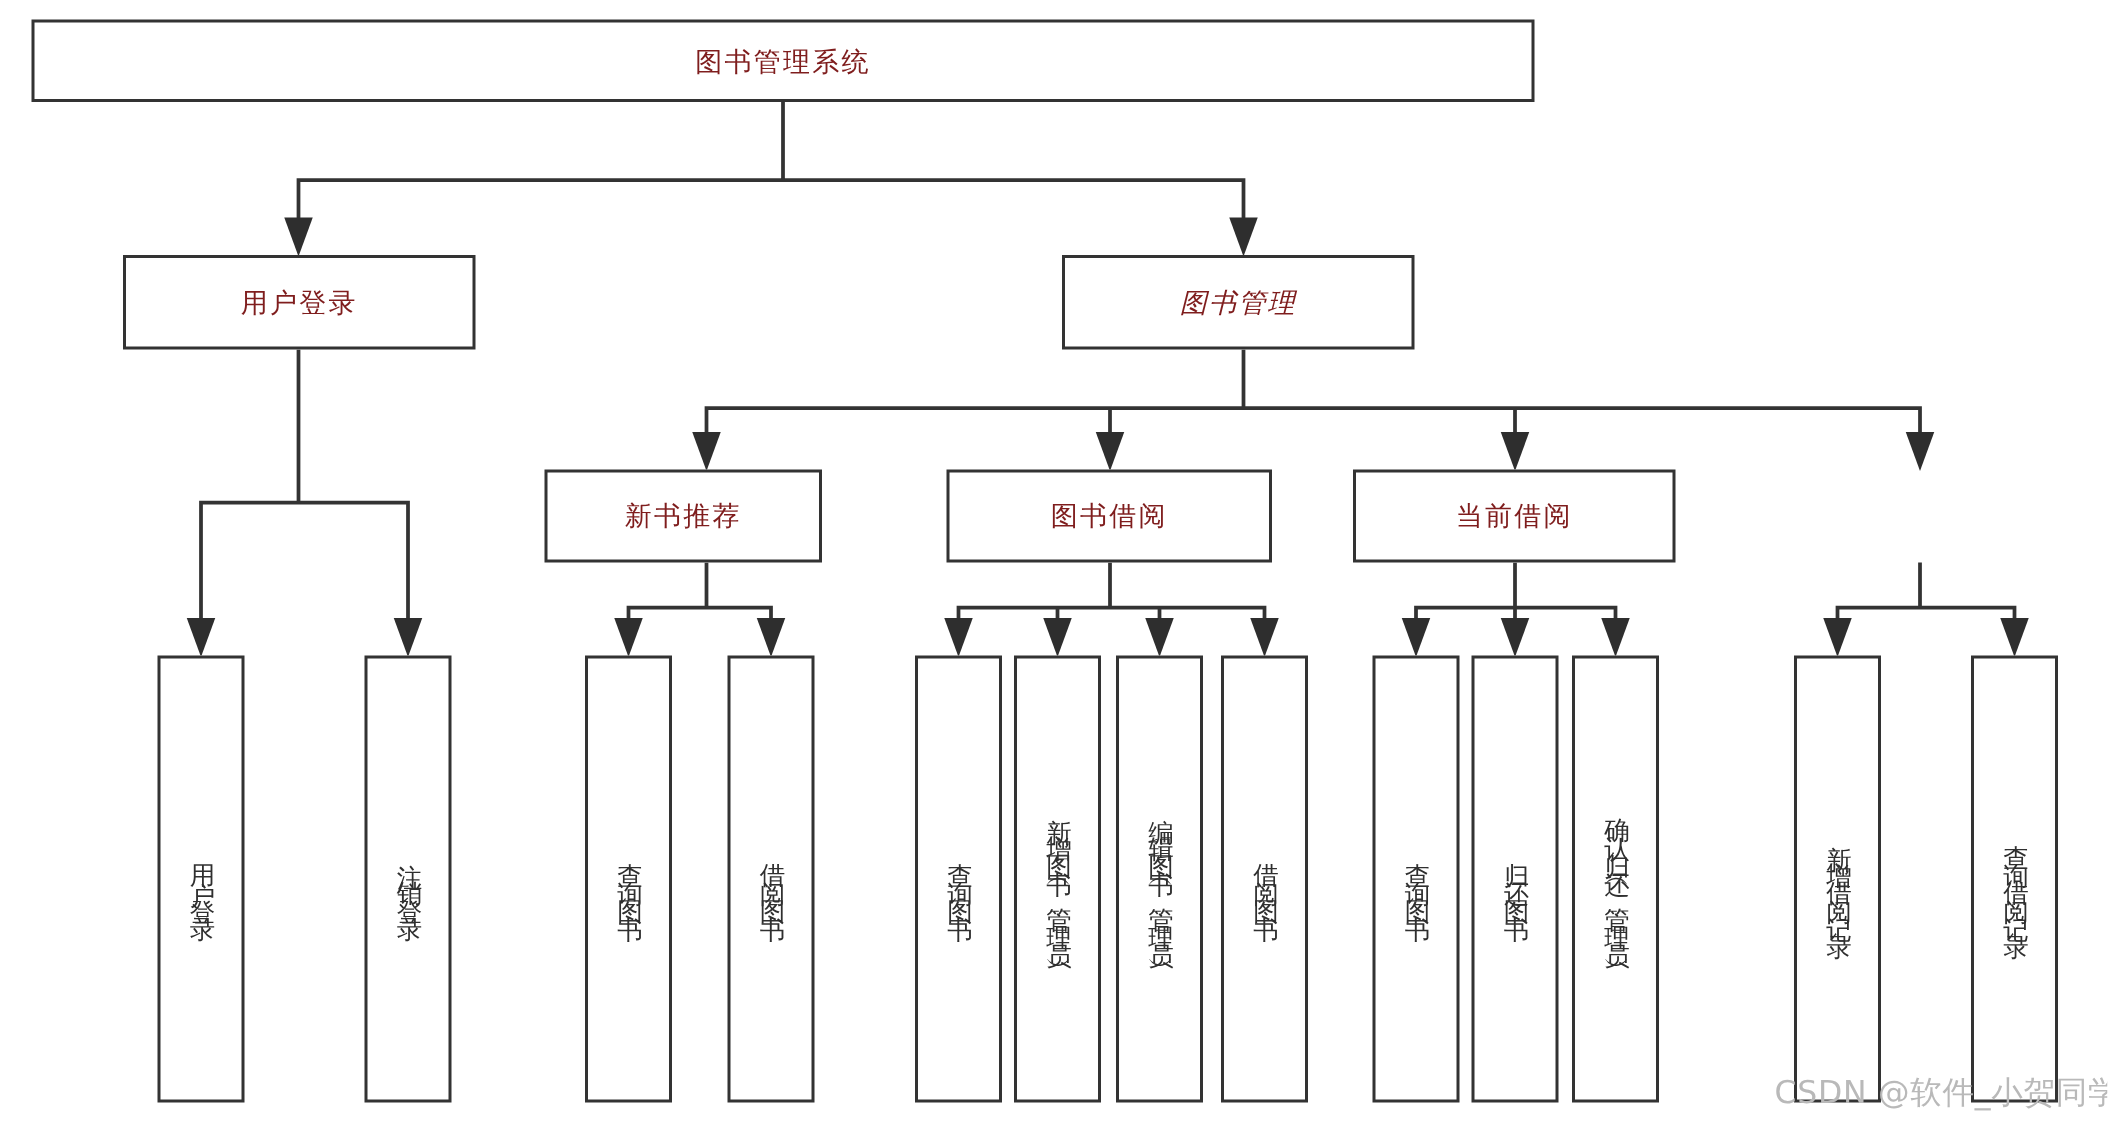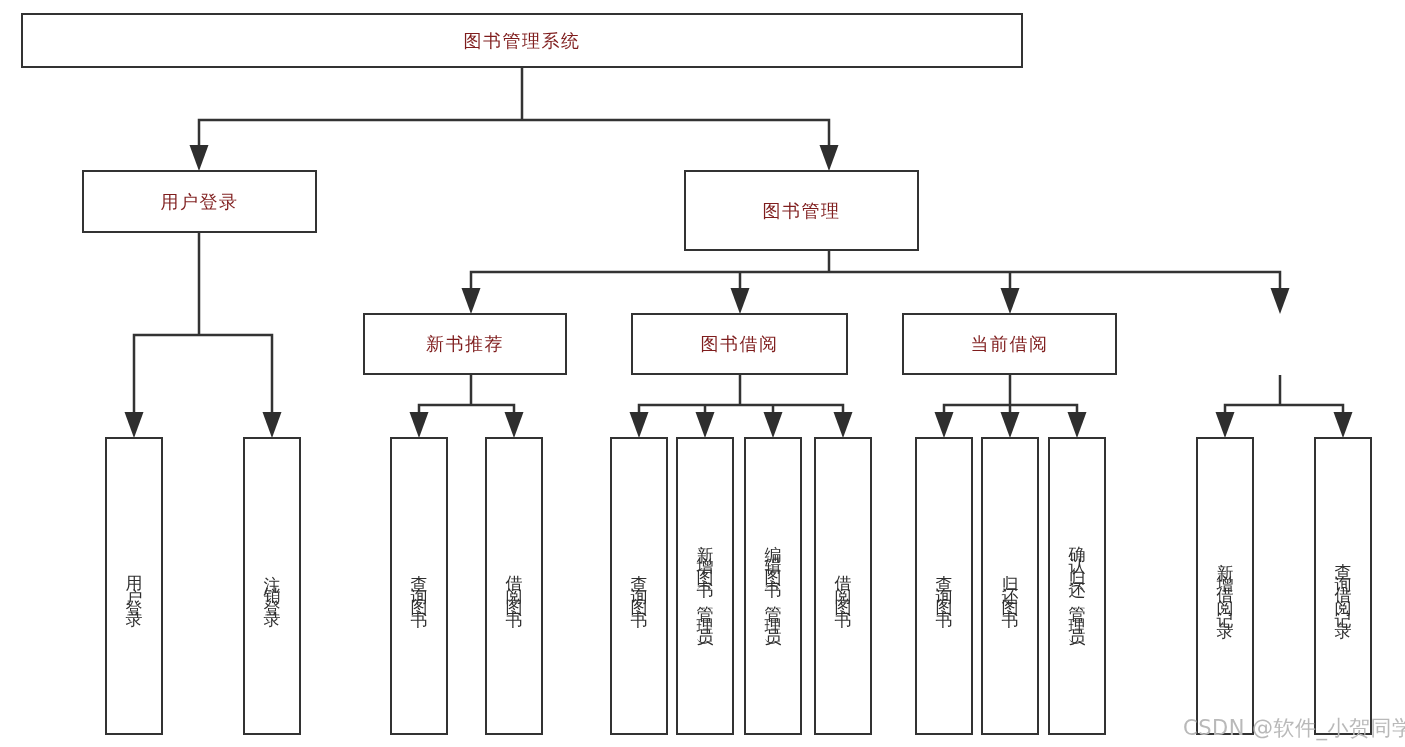"图书管理" .n-book-management { font-style: none -> italic; height: 81px -> 63px; left: 684px -> 708px }
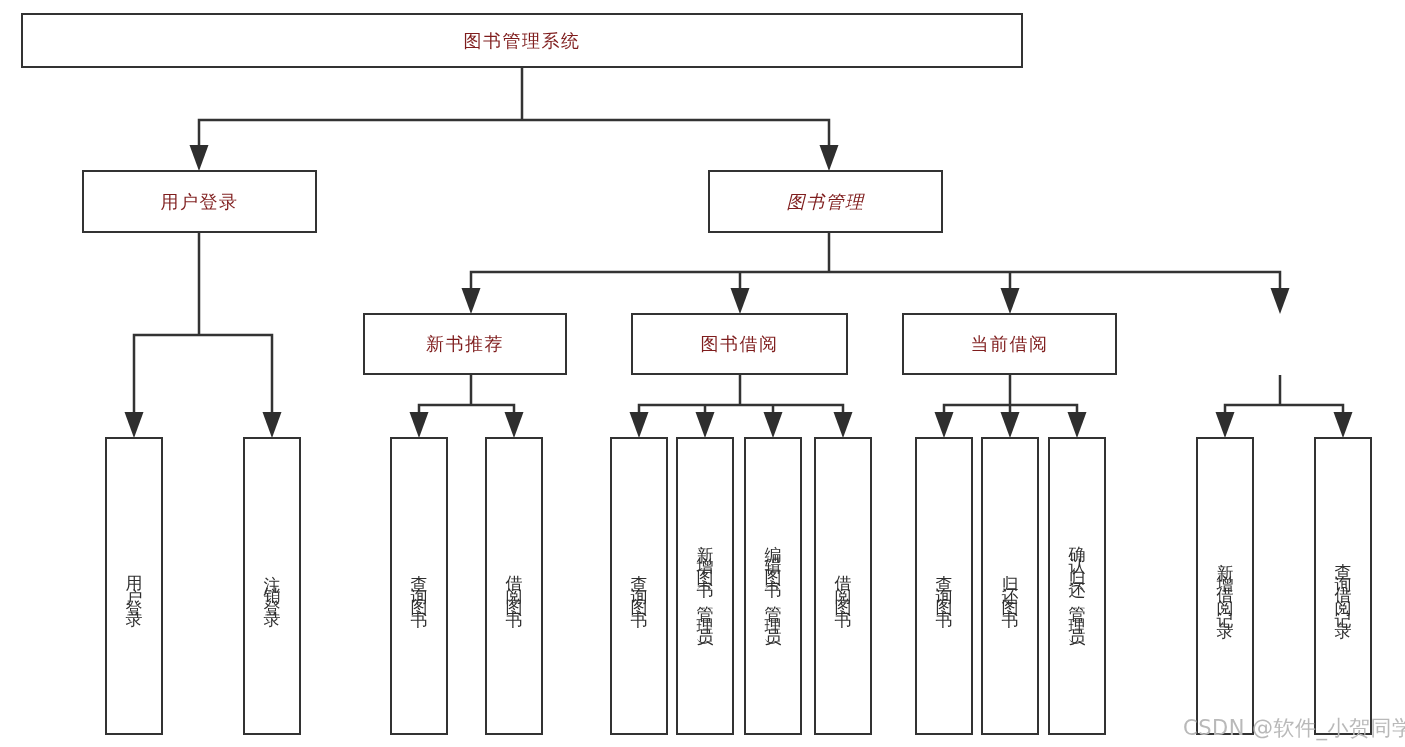"新书推荐" .n-new-book { width: 204px -> 185px }
